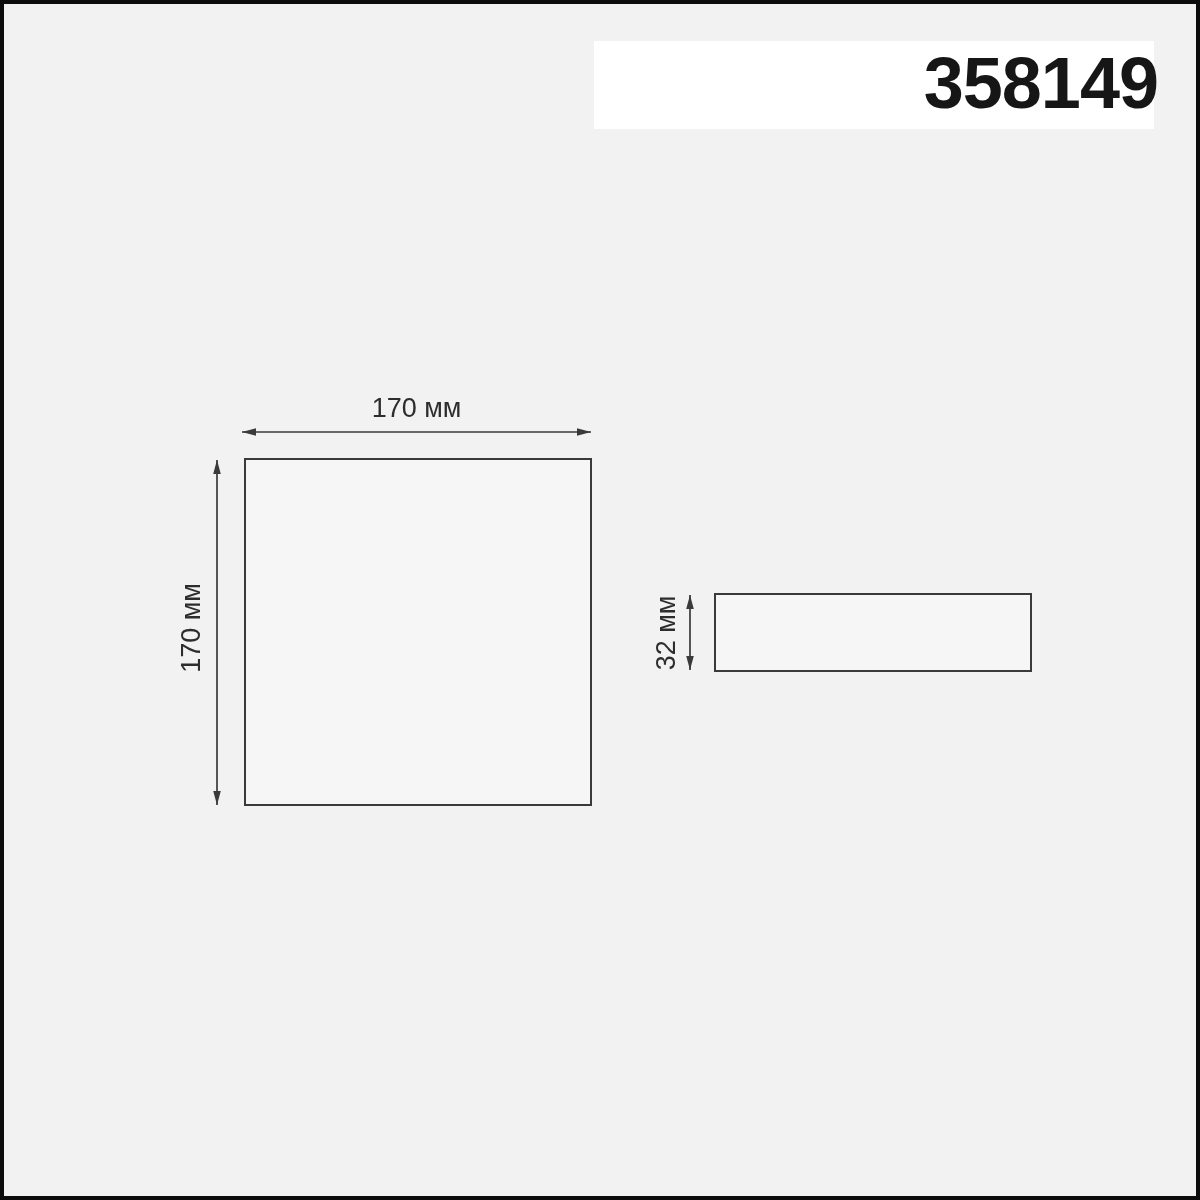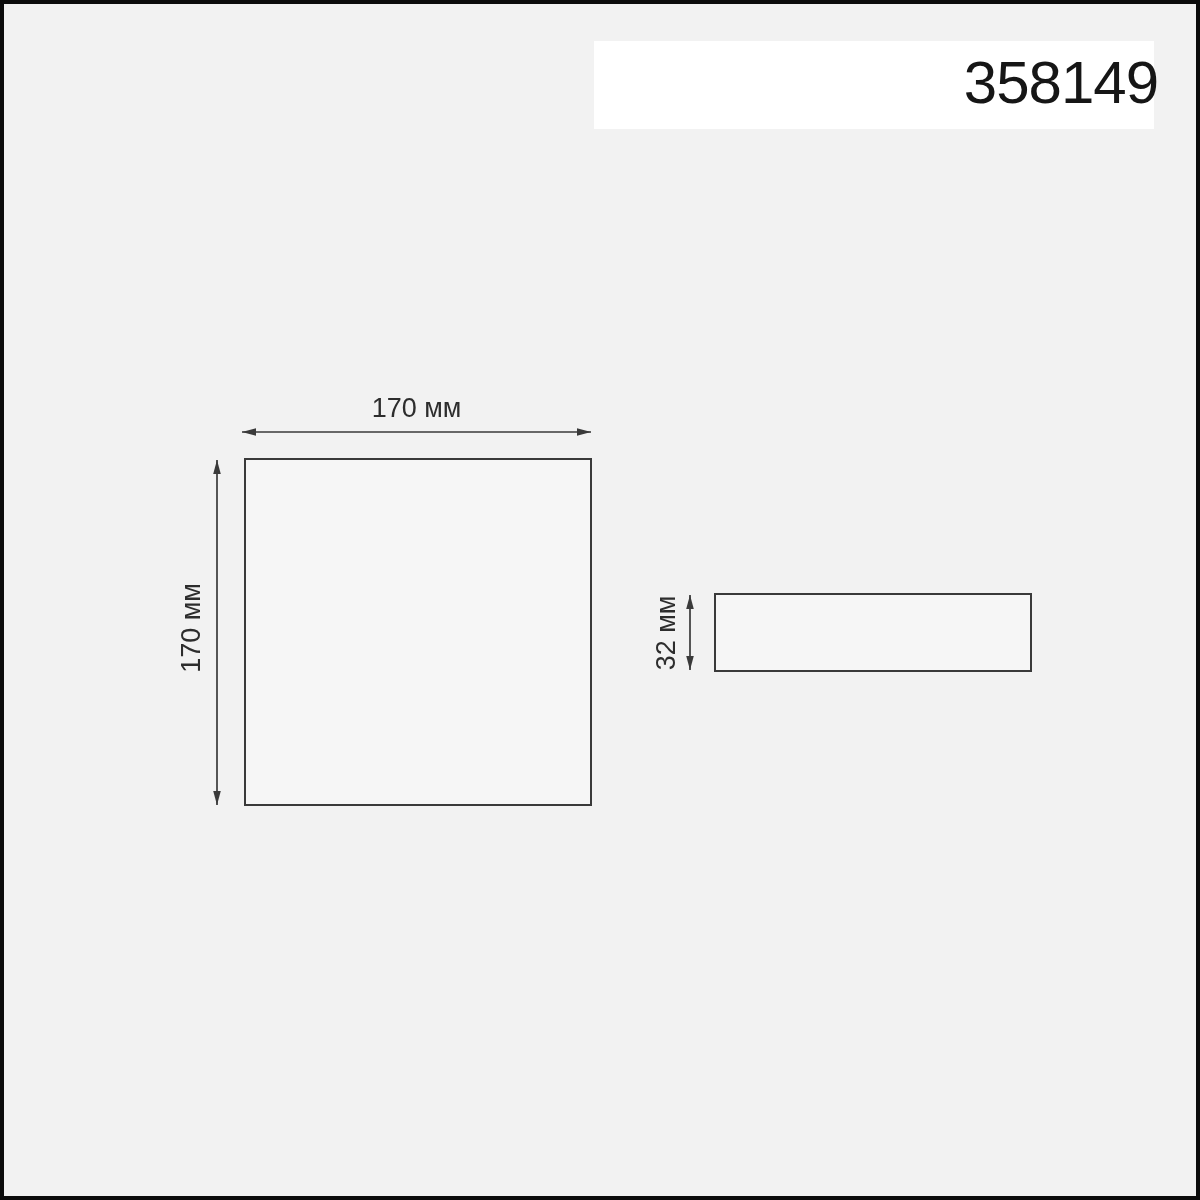"358149" .code-band .code { font-size: 60px -> 72px; font-weight: normal -> bold }
